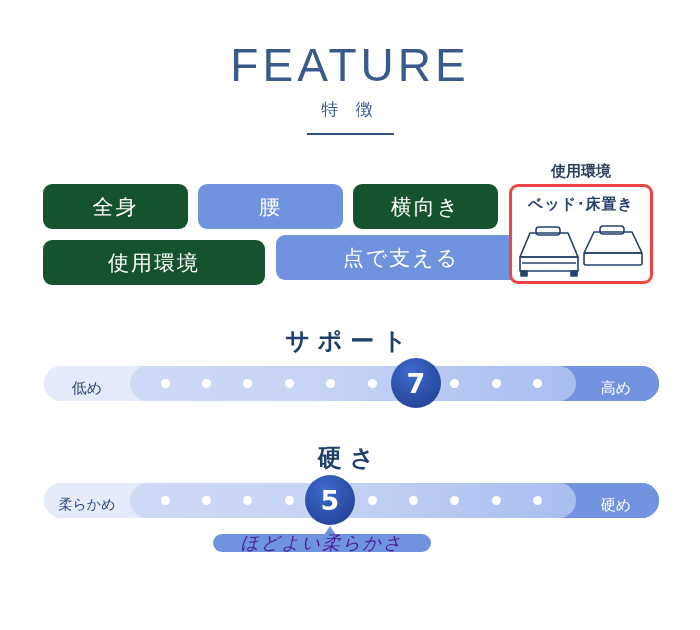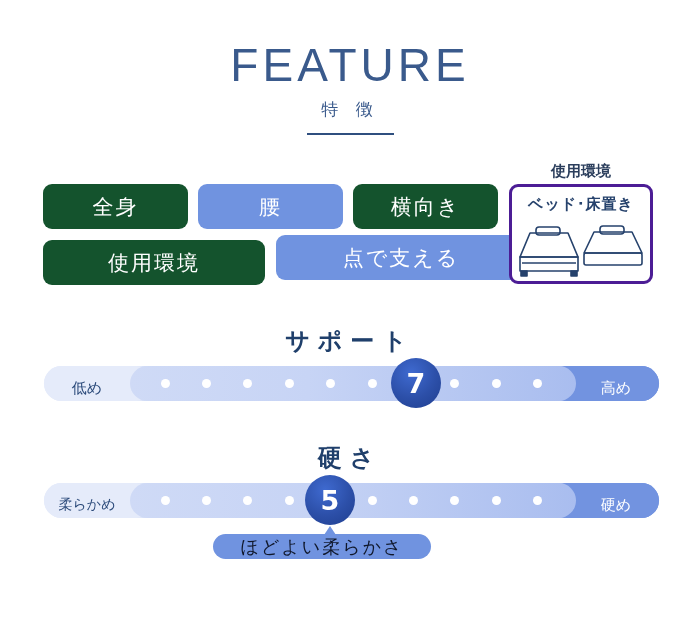"ベッド･床置き" .env-box { border: 3px solid #4c1d95 -> 3px solid #ef4444 }
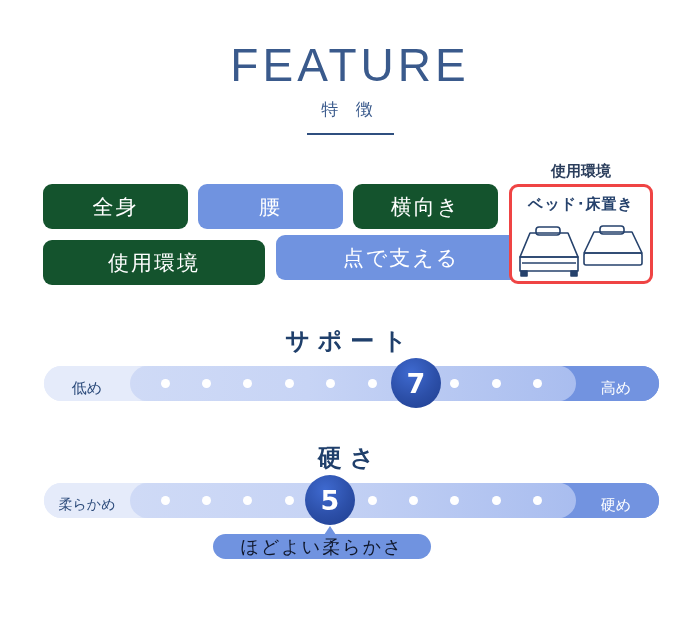"ほどよい柔らかさ" .bubble { color: #0f172a -> #4c1d95; font-style: none -> italic; height: 25px -> 18px }
